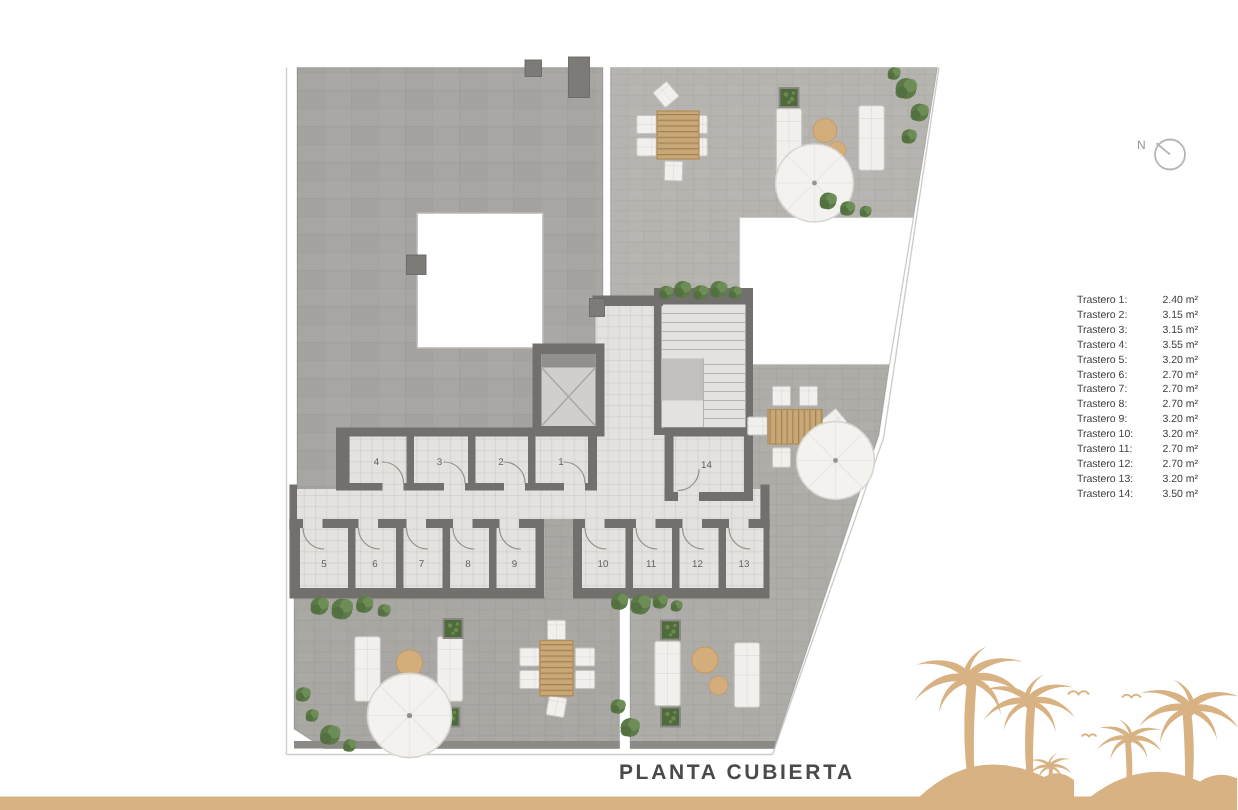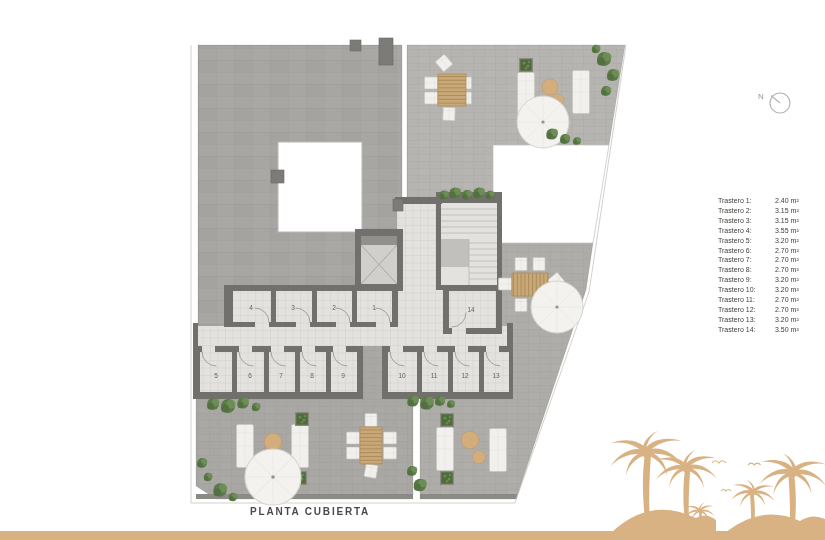"PLANTA CUBIERTA" .title { font-size: 10px -> 14px; text-align: left -> right }
